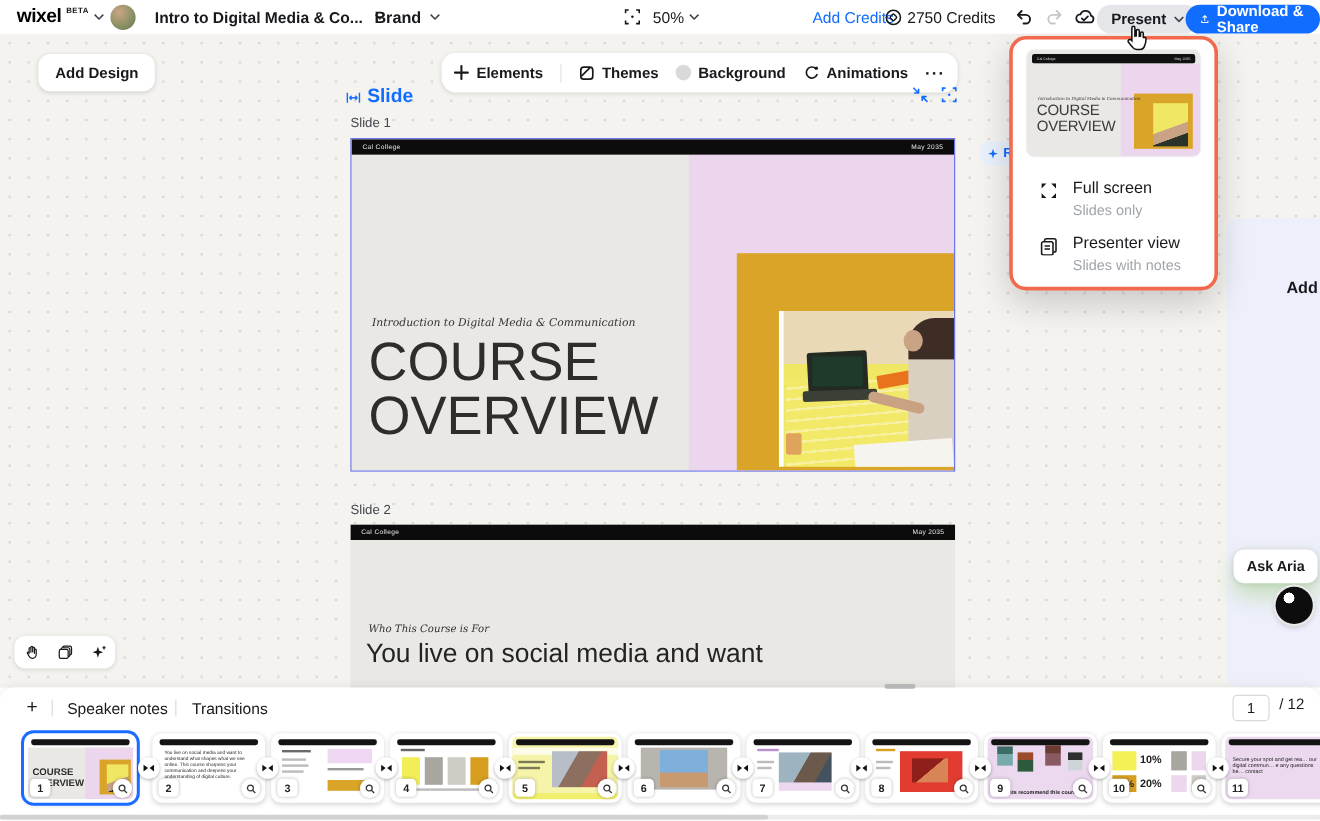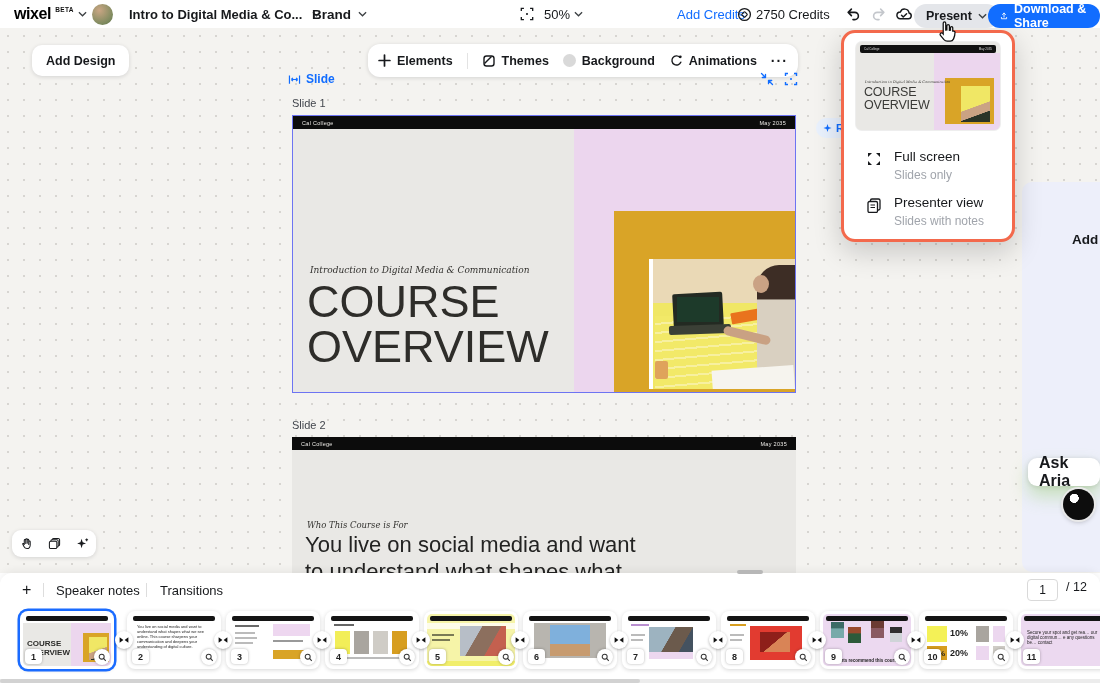"Slide" .slidetag { font-size: 12px -> 16px }
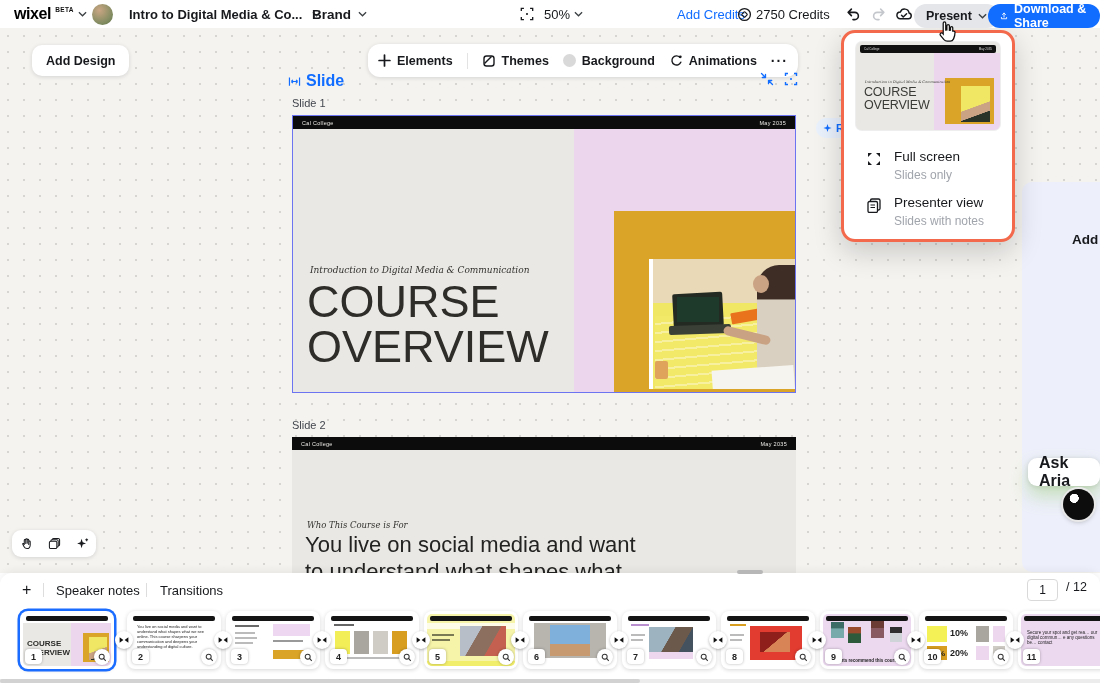"Ask Aria" #askaria { font-size: 16px -> 12px }
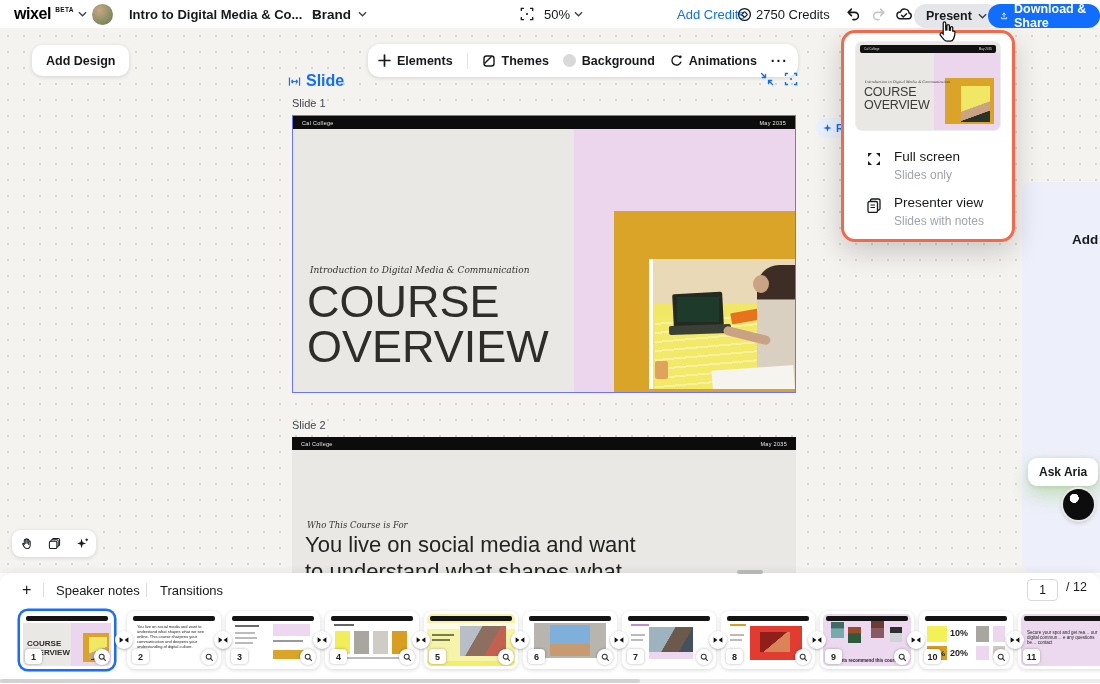"to understand what shapes what" div { html: <div>to understand what shapes what</div> -> none }
